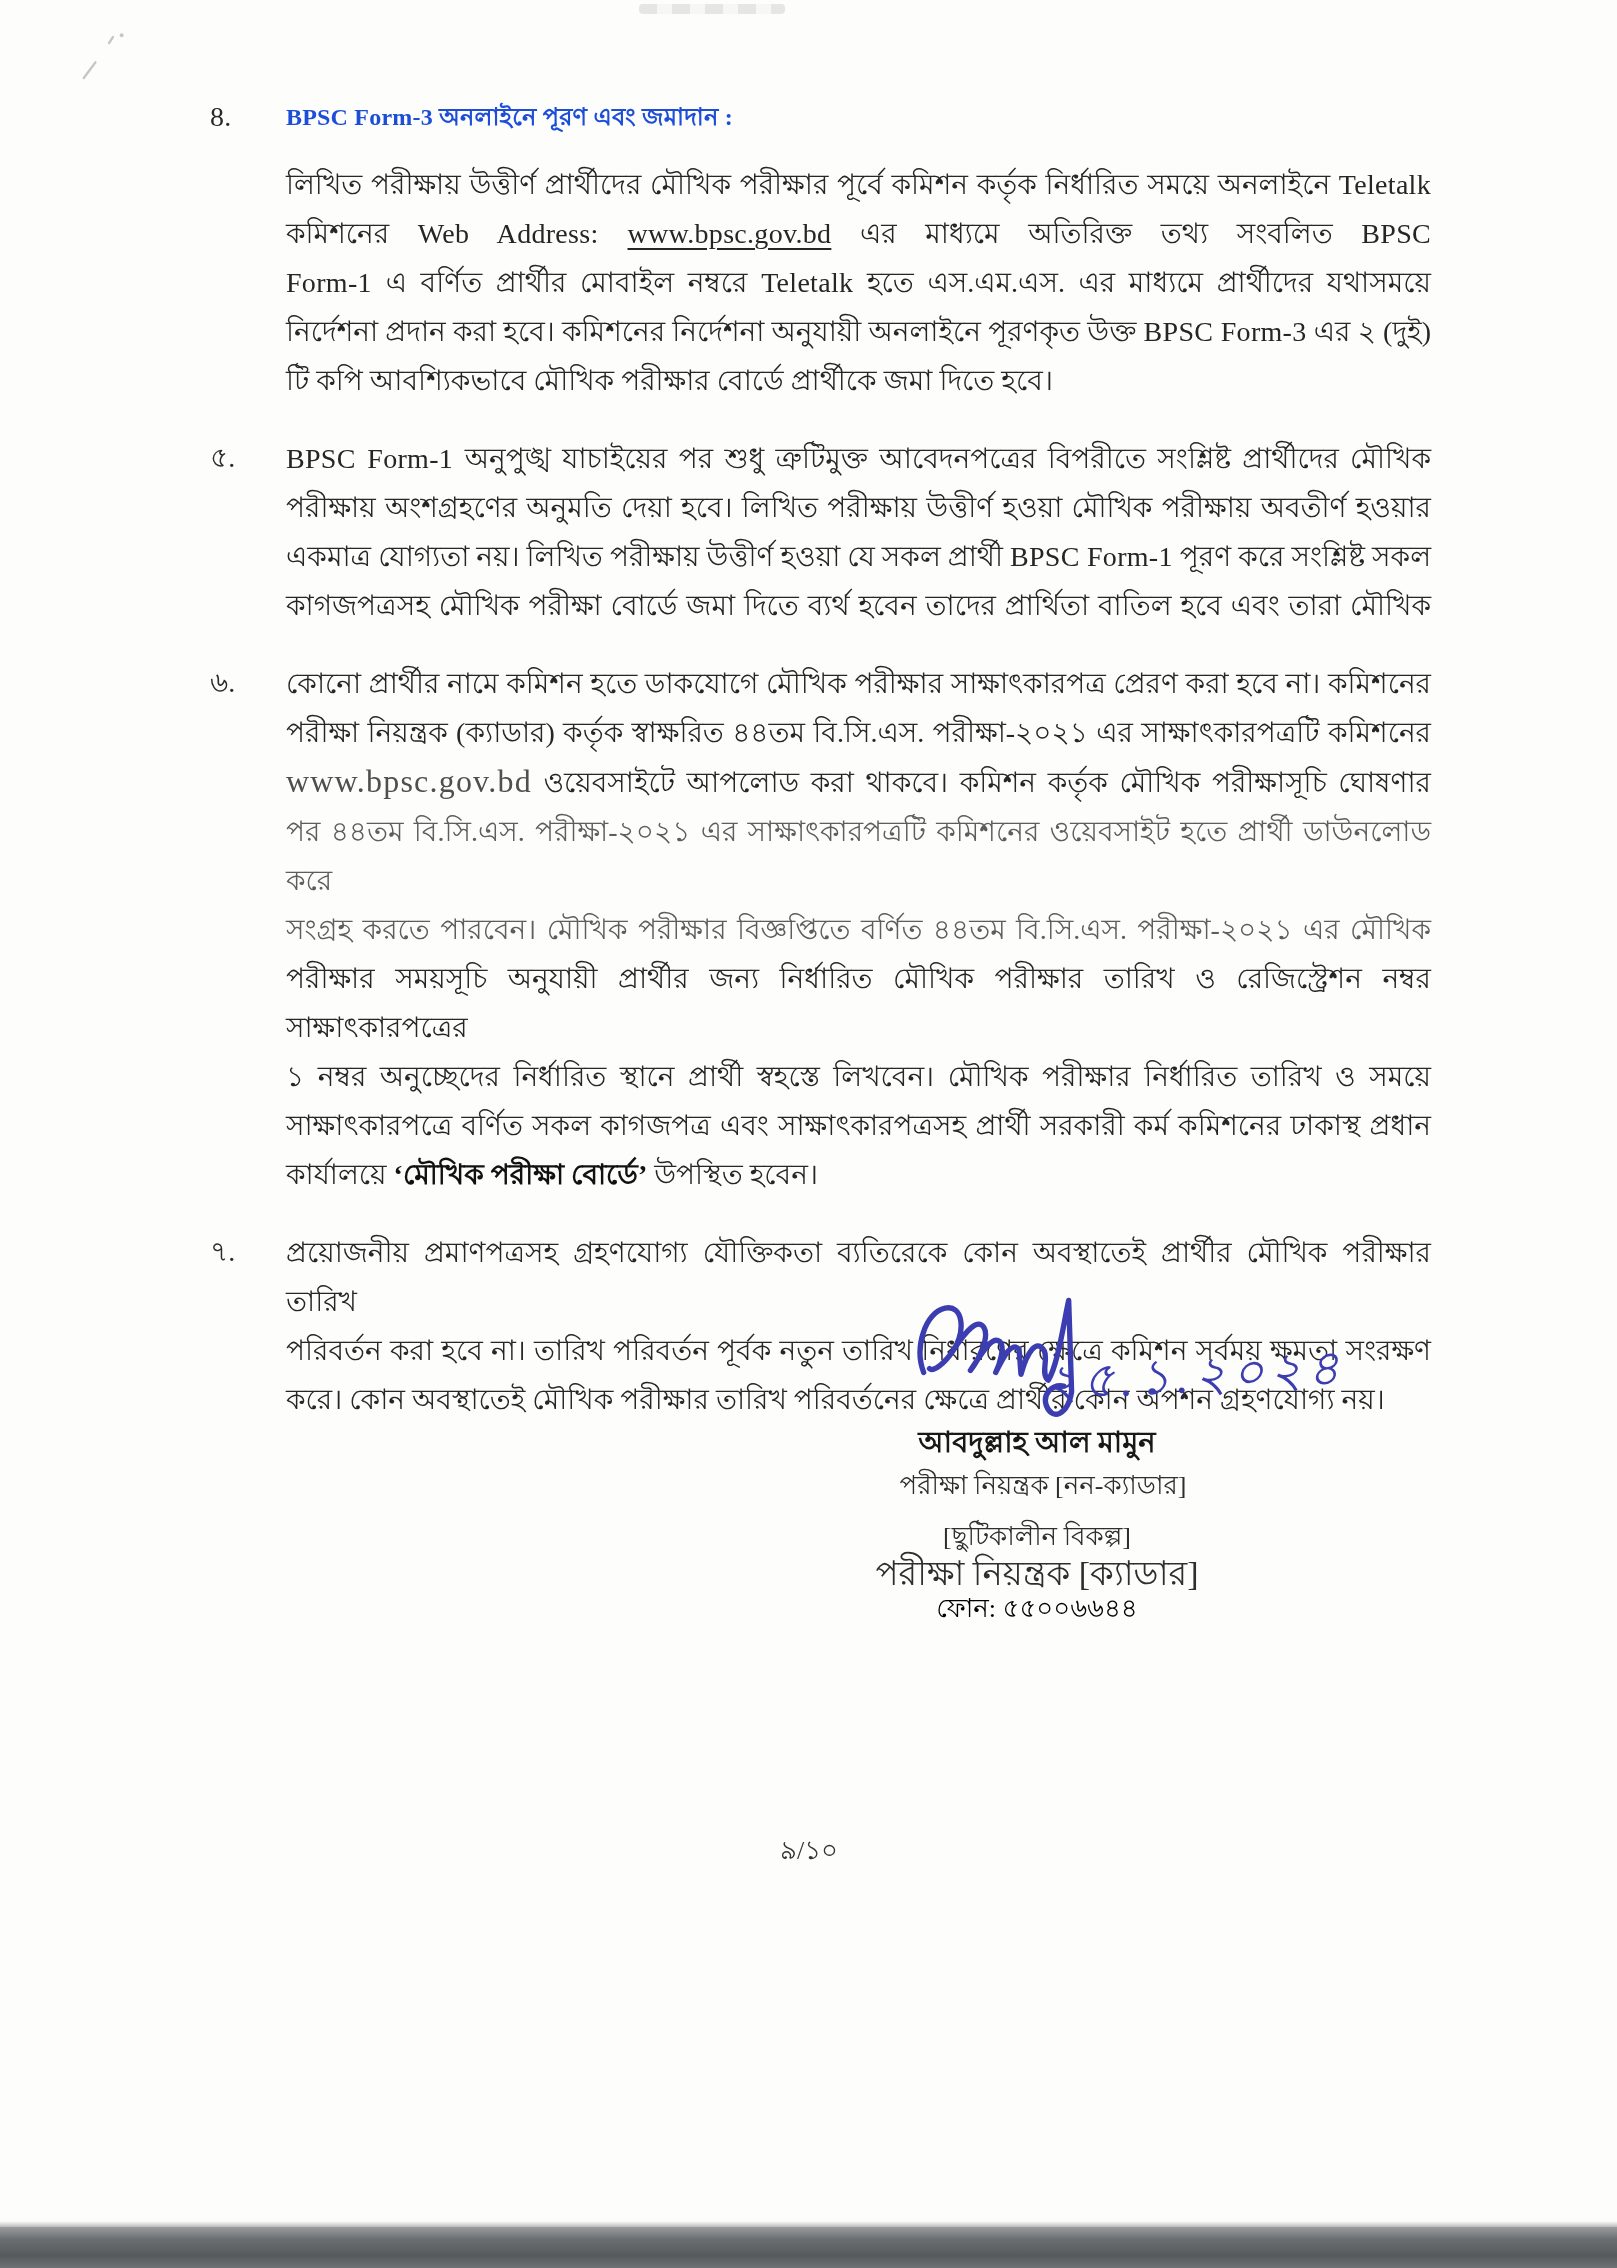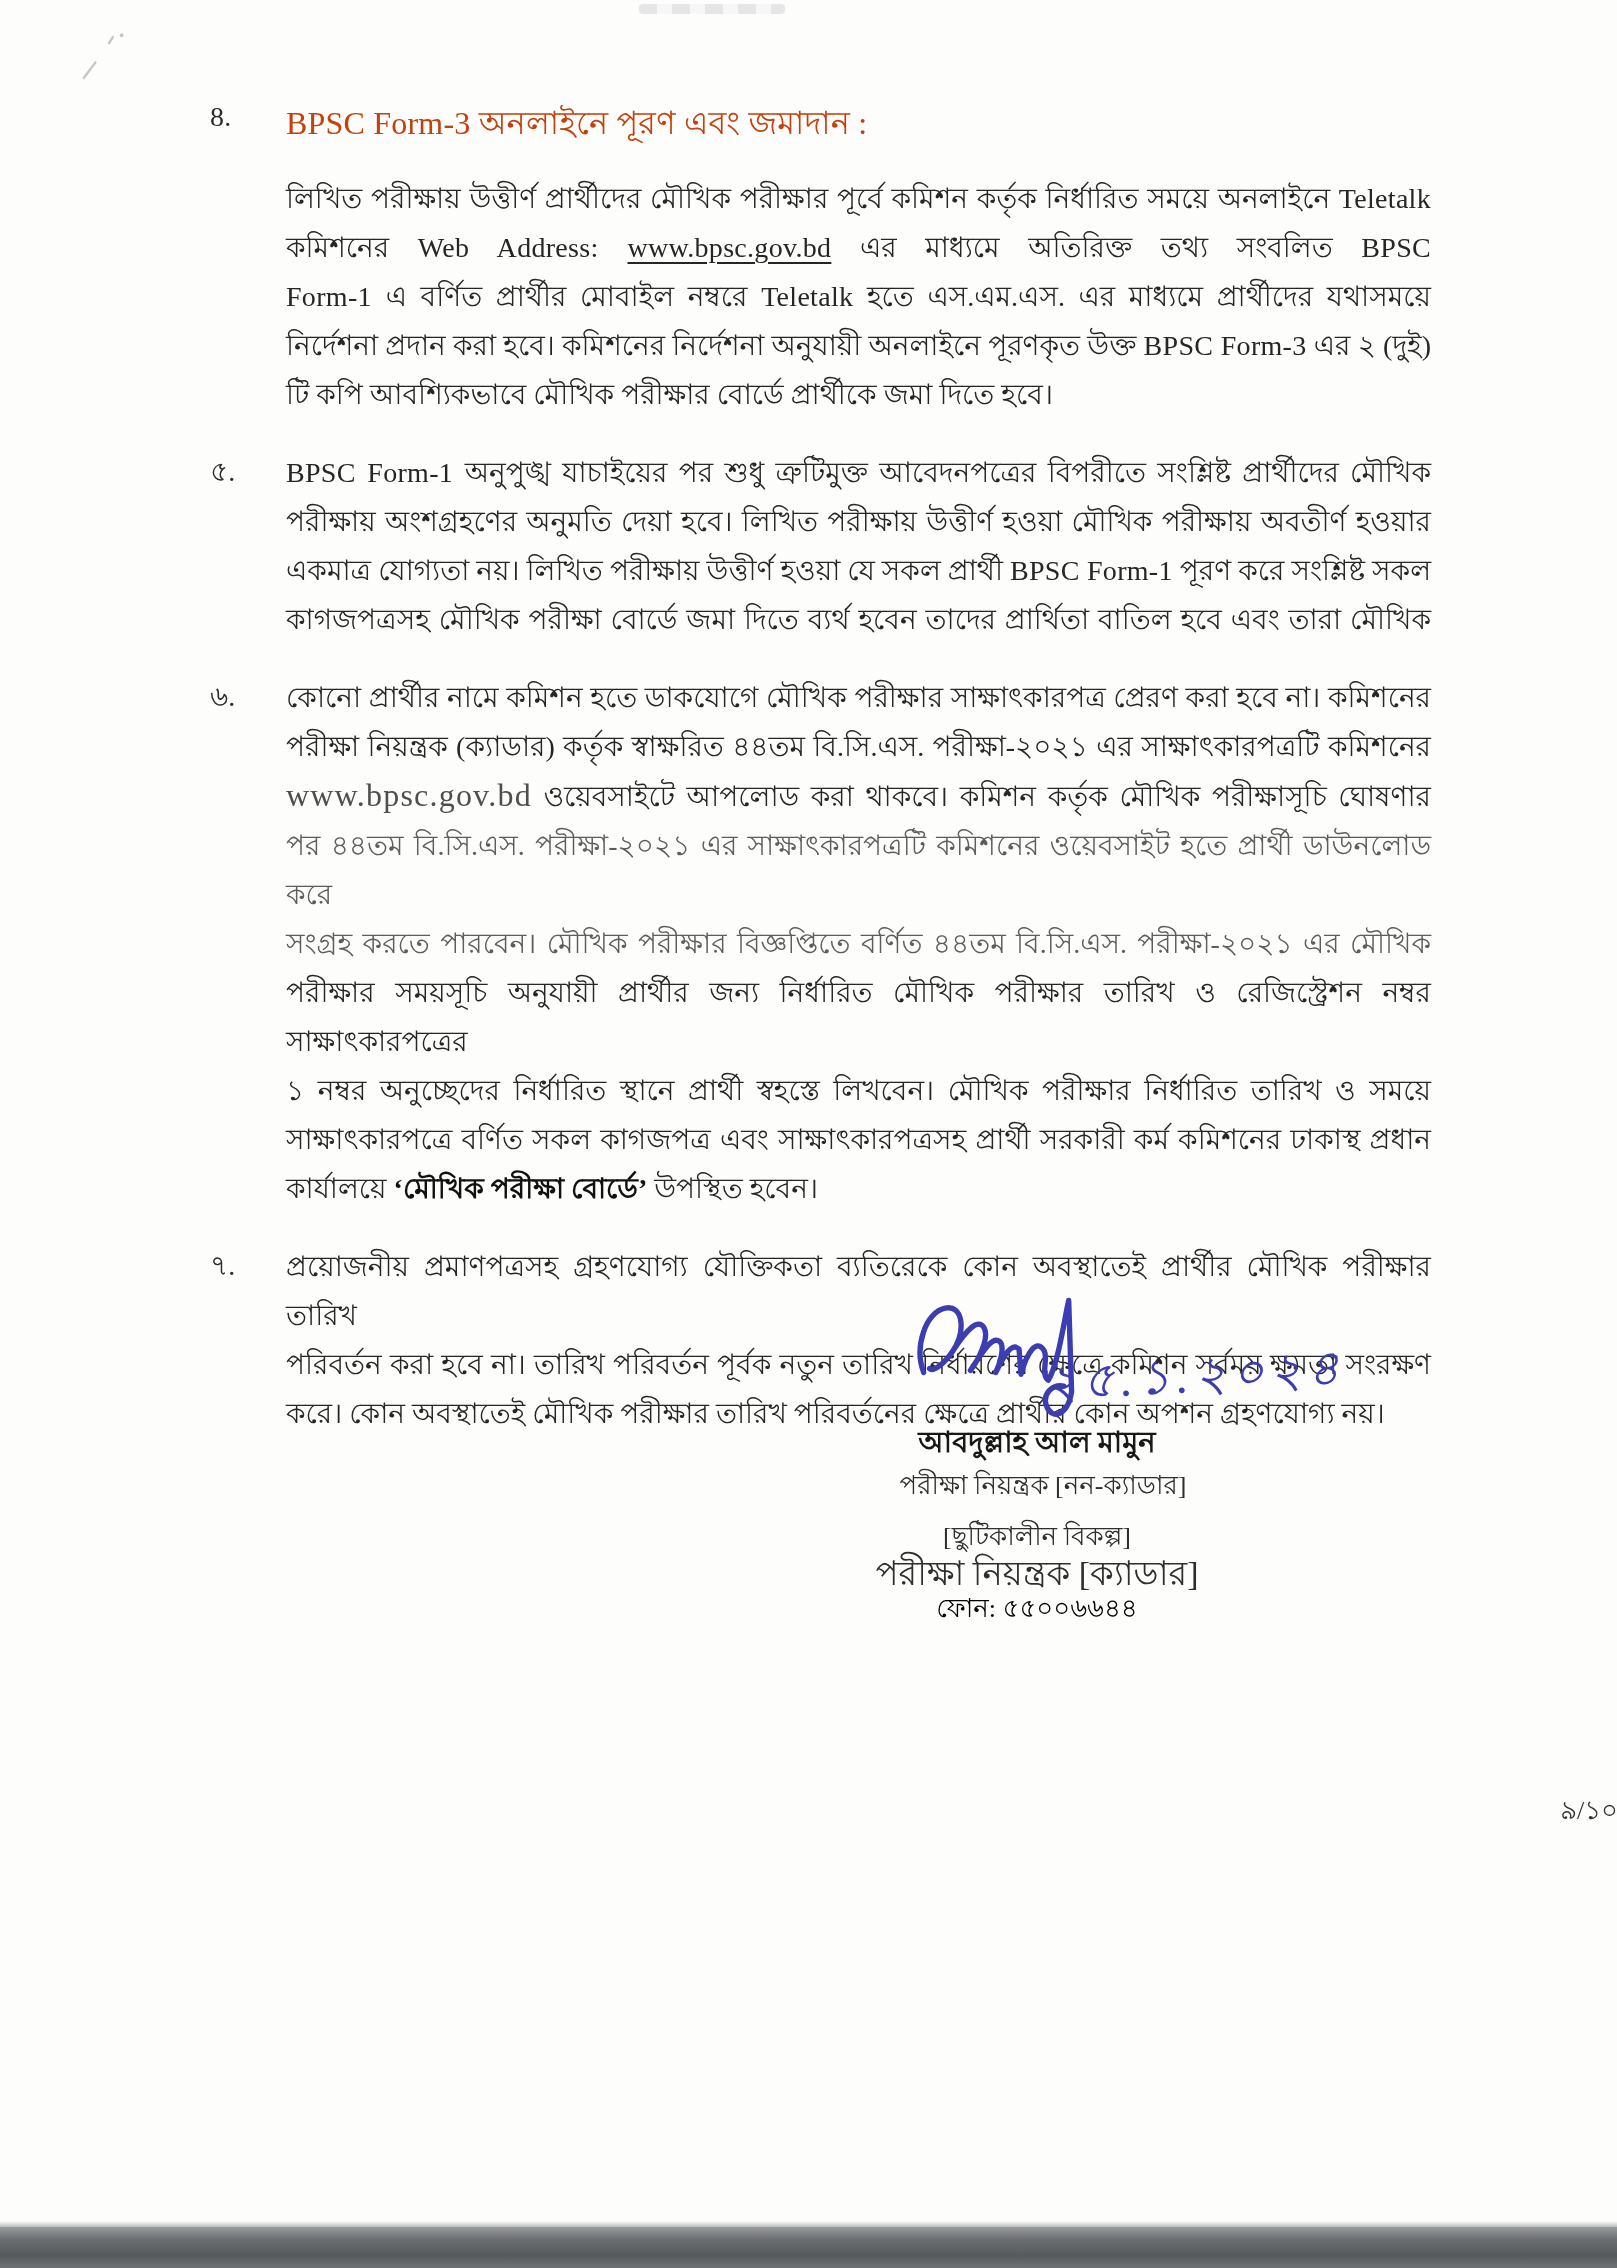"BPSC Form-3 অনলাইনে পূরণ এবং" .heading { color: #c2410c -> #1d4ed8; font-size: 32px -> 24px; font-weight: normal -> bold }
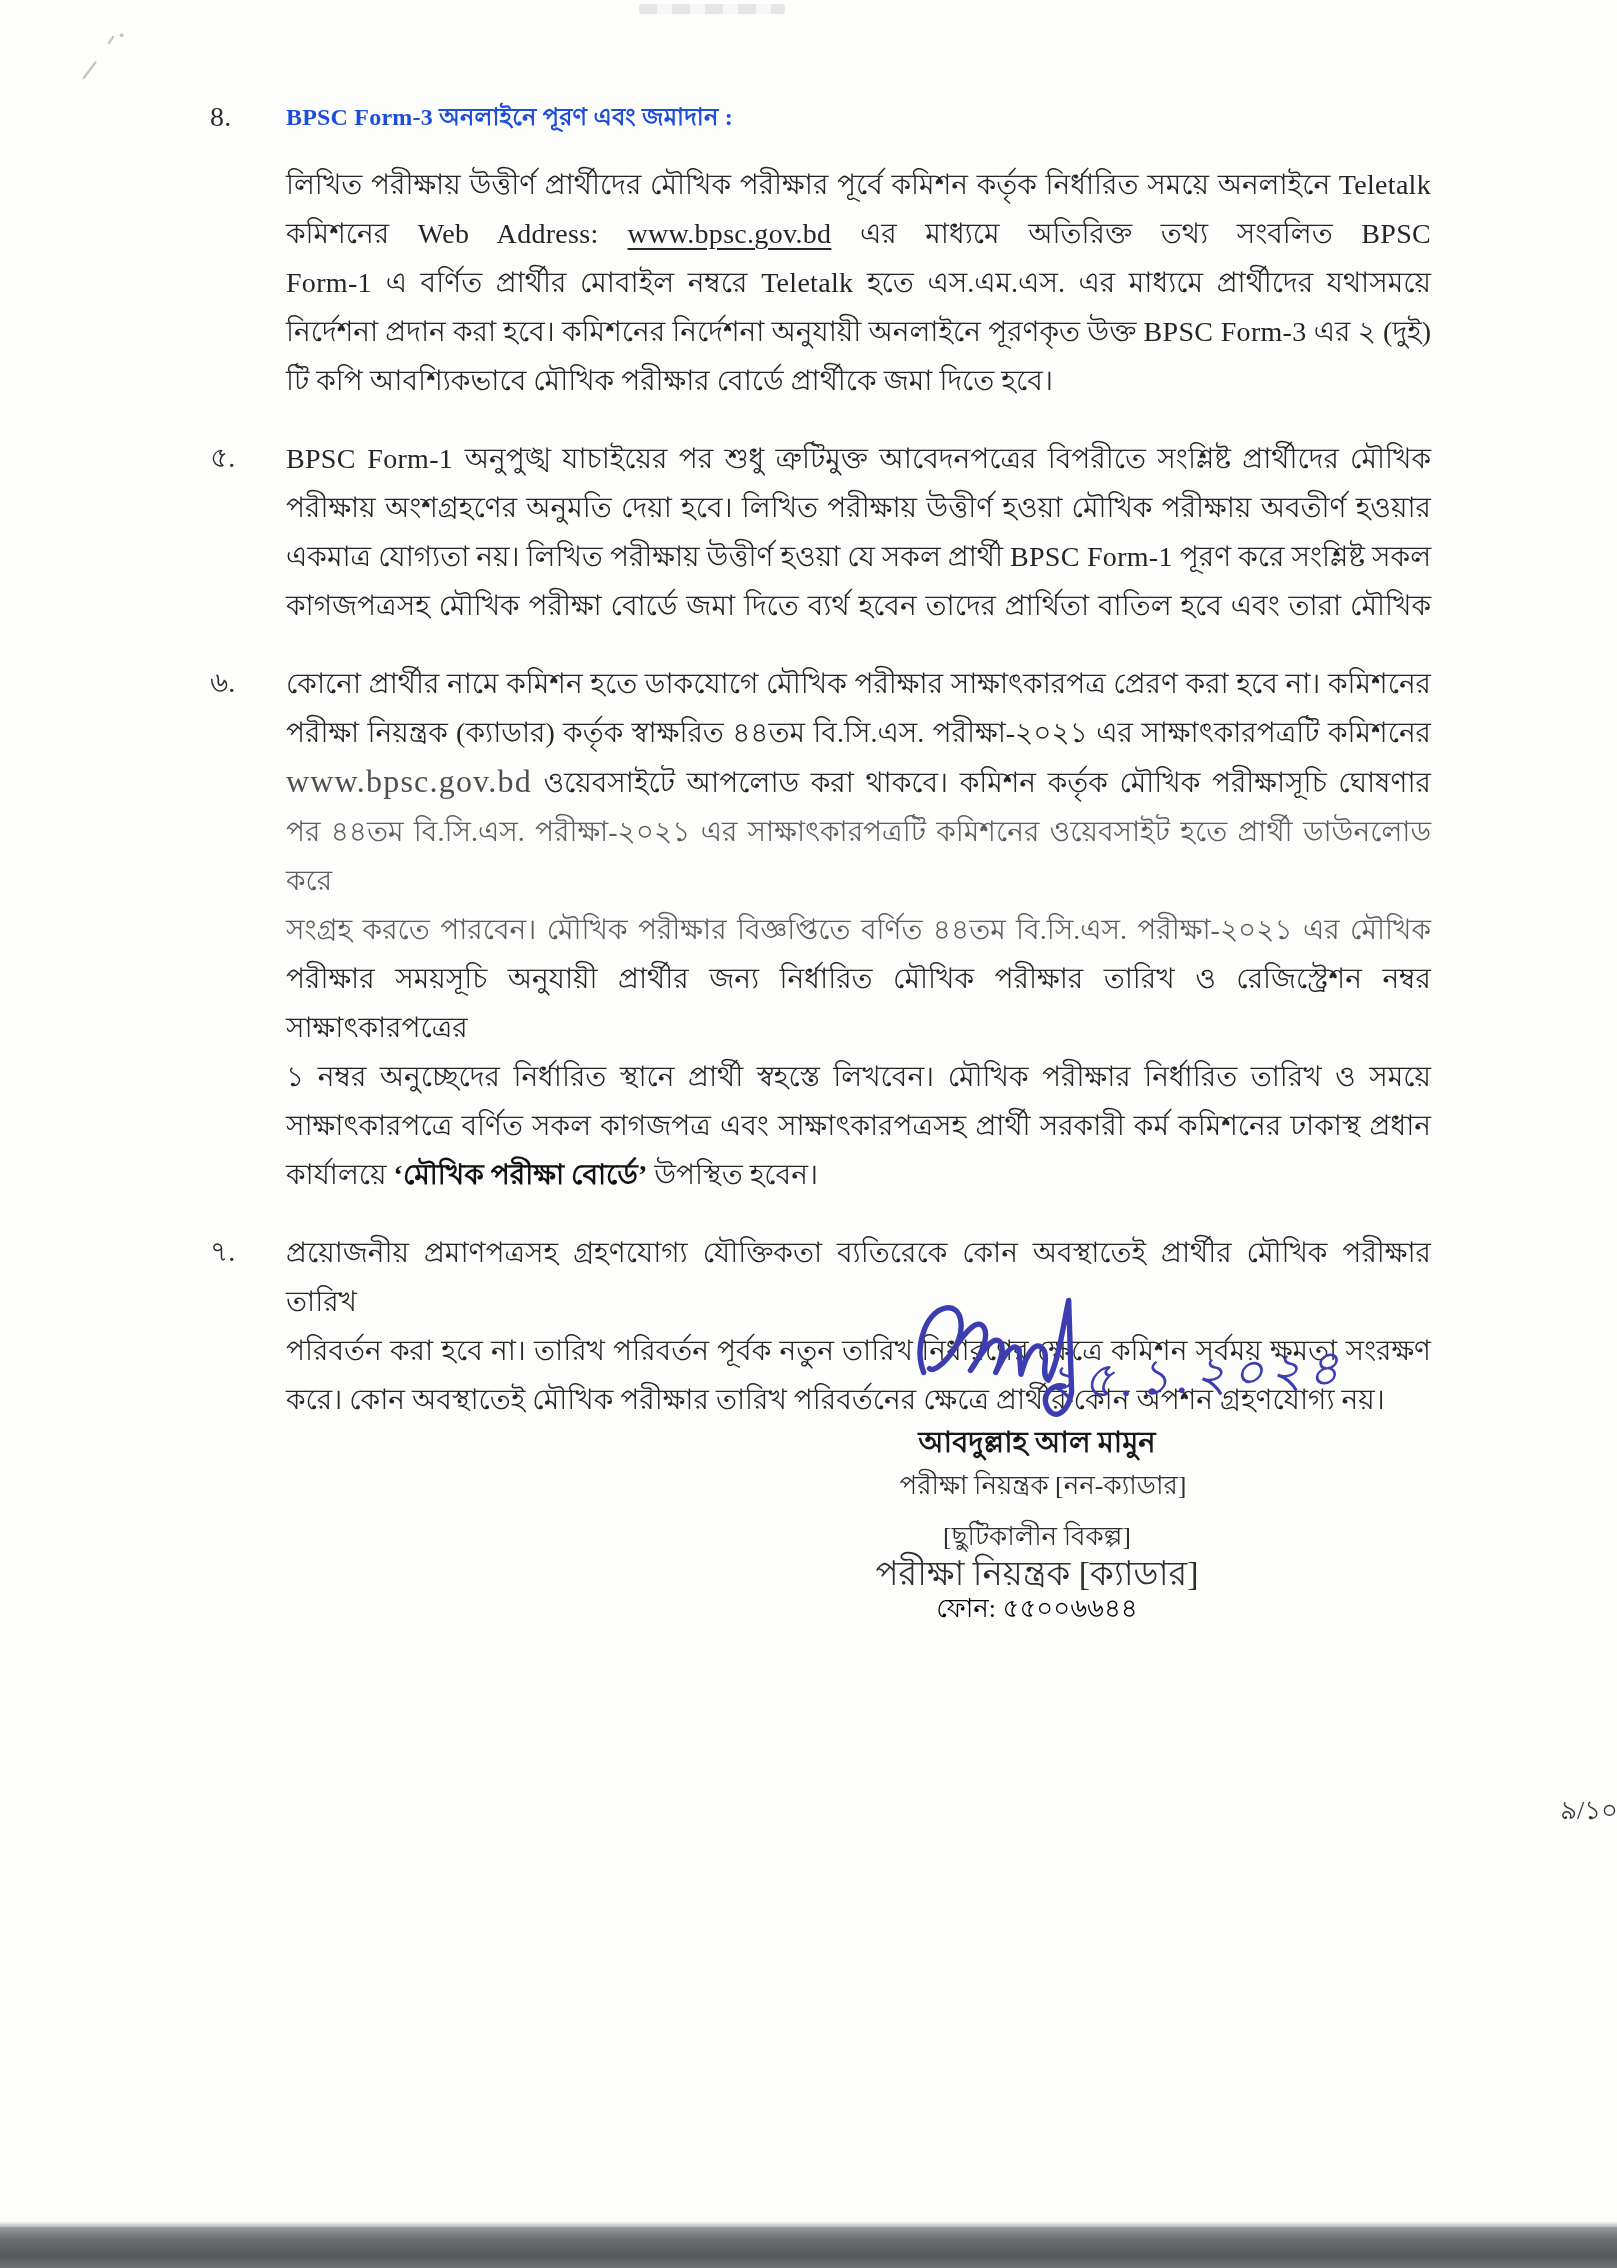"৯/১০" .page-number { text-align: right -> center; top: 1790px -> 1830px }
